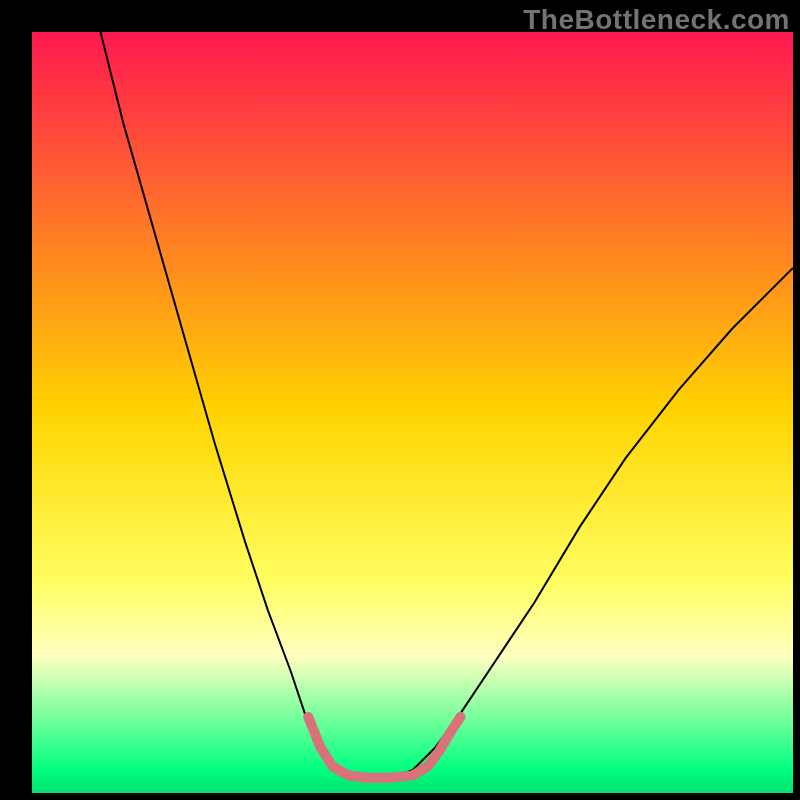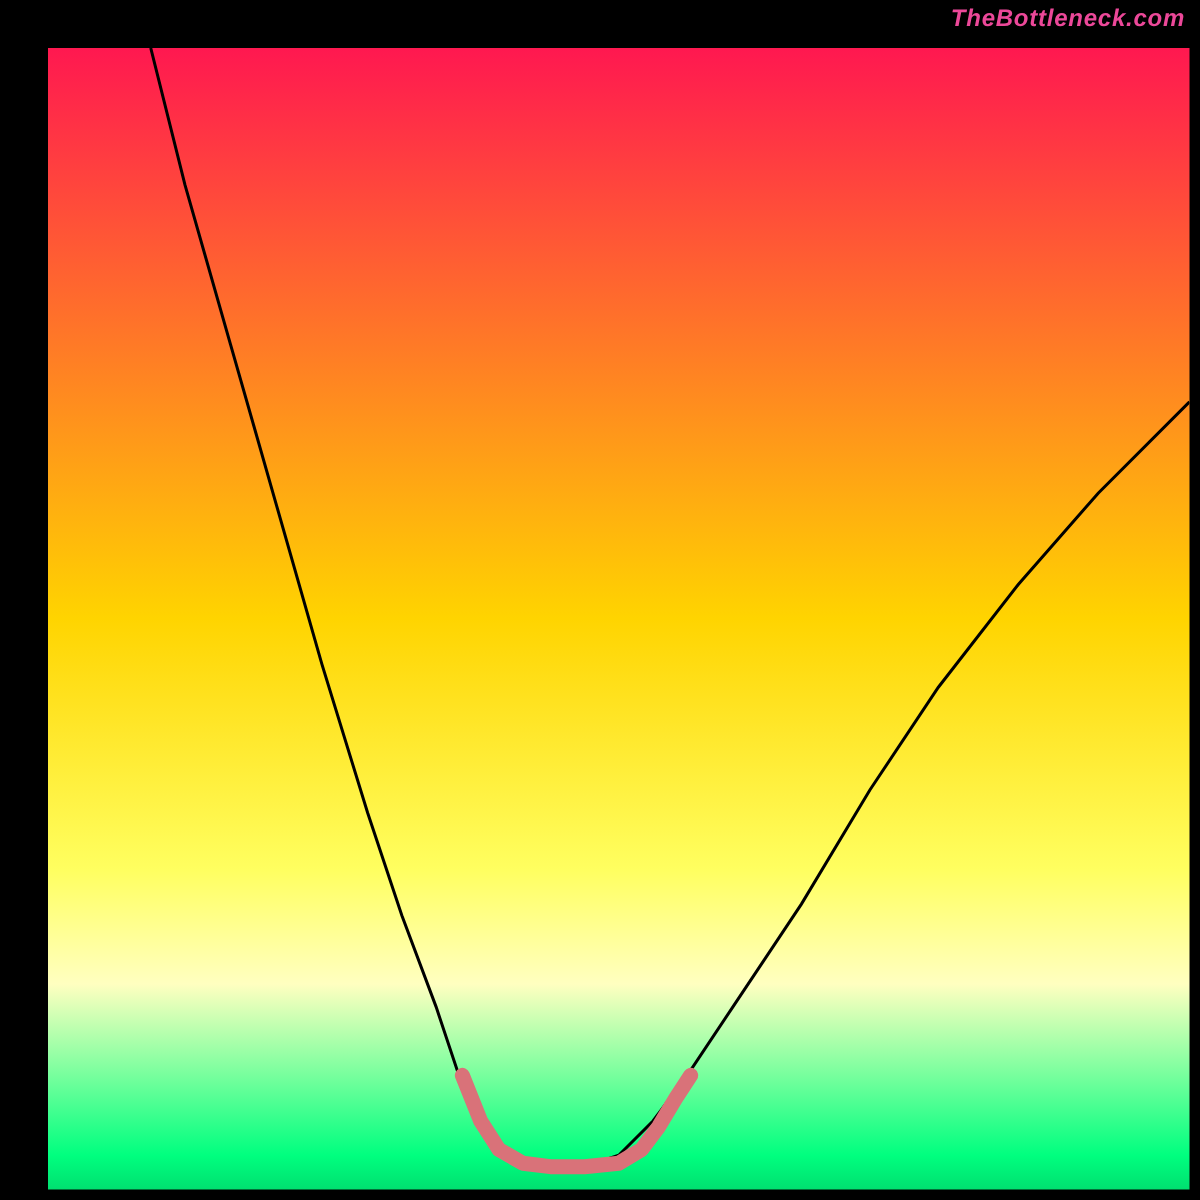"TheBottleneck.com" .watermark { color: #ec4899 -> #737373; font-size: 16px -> 28px; font-style: italic -> none }
